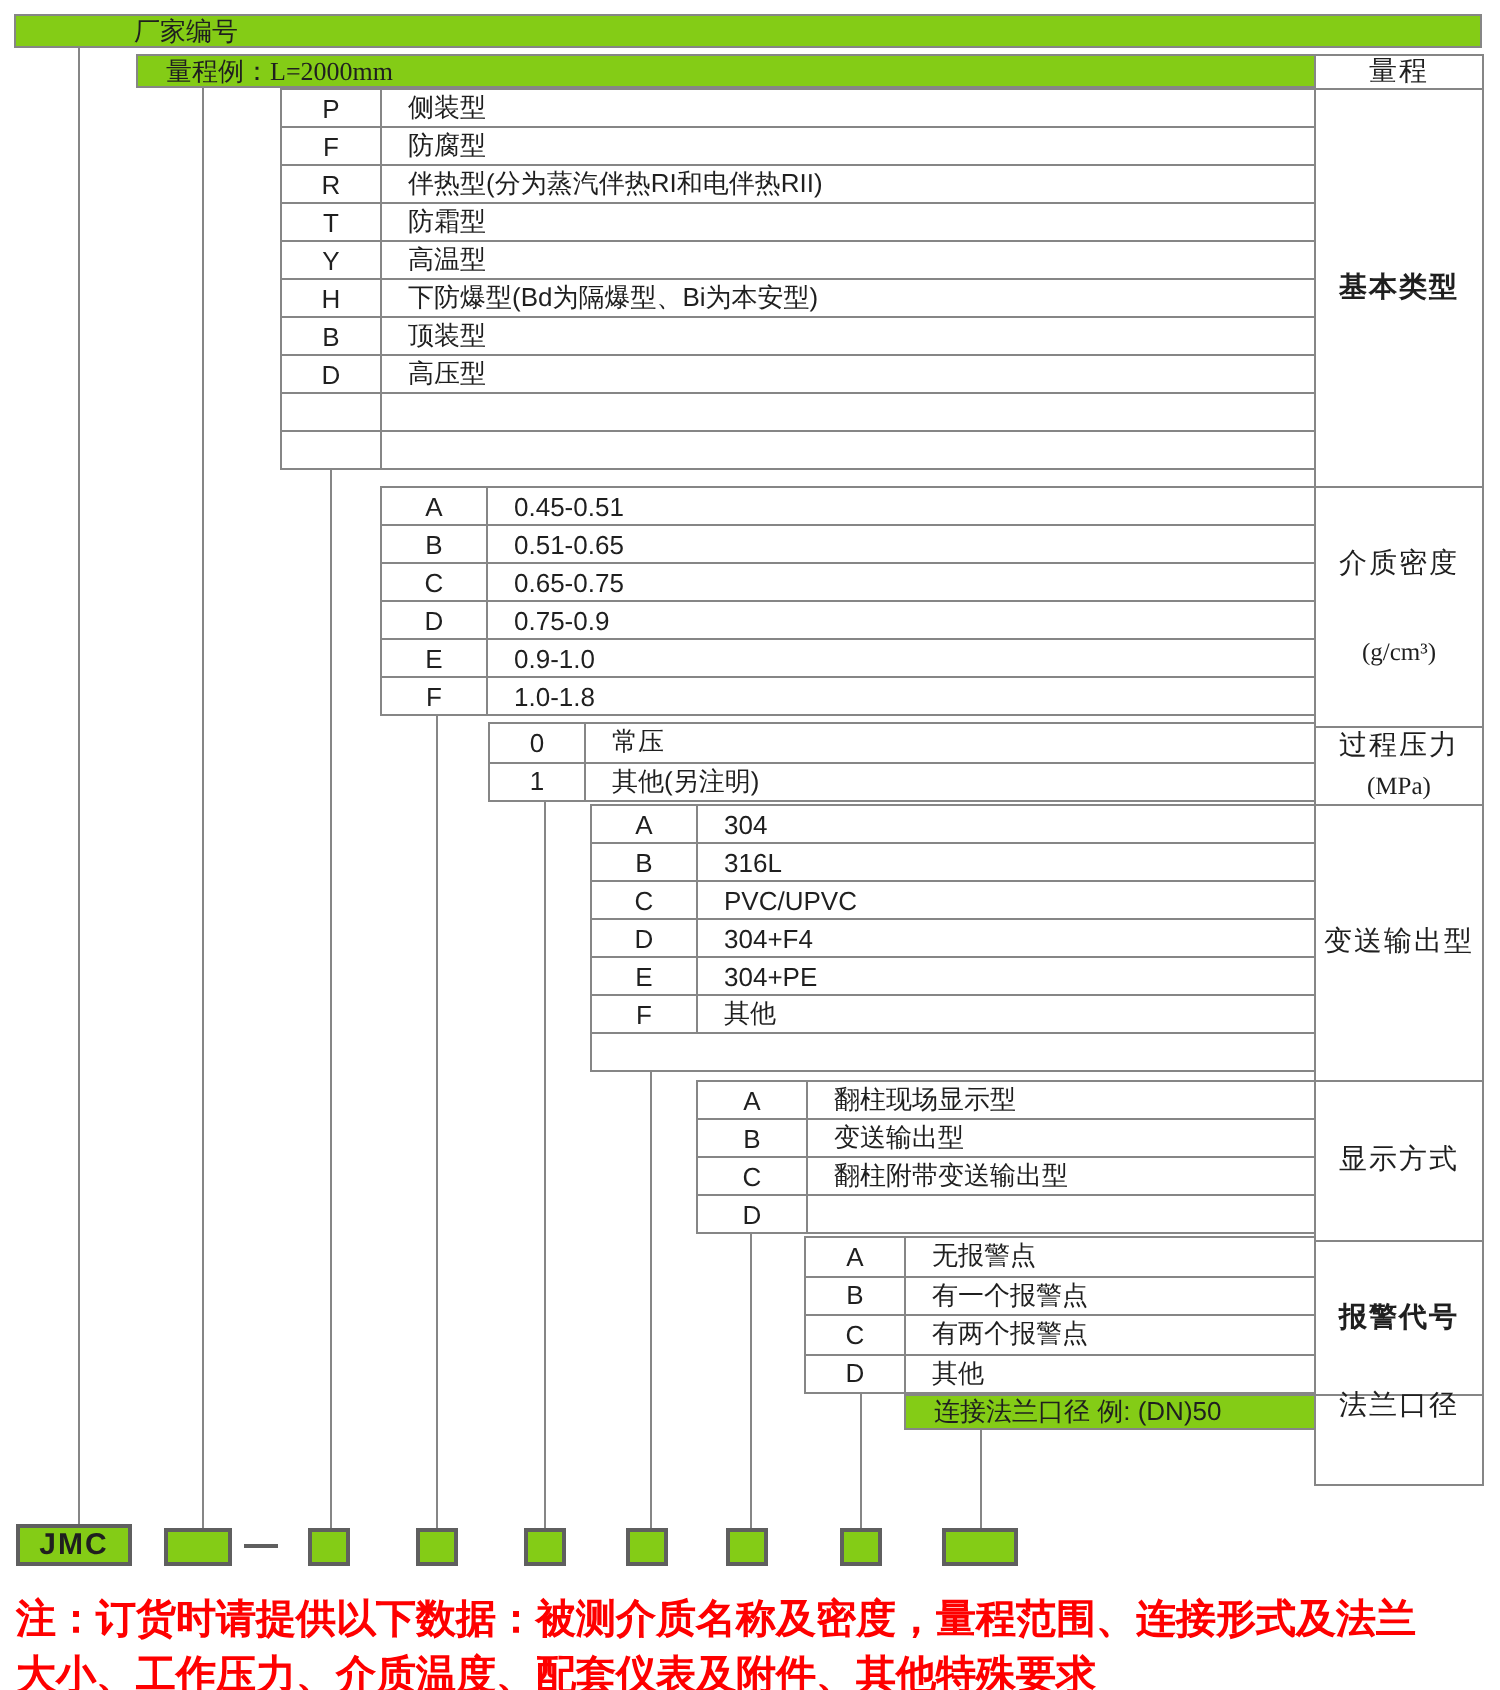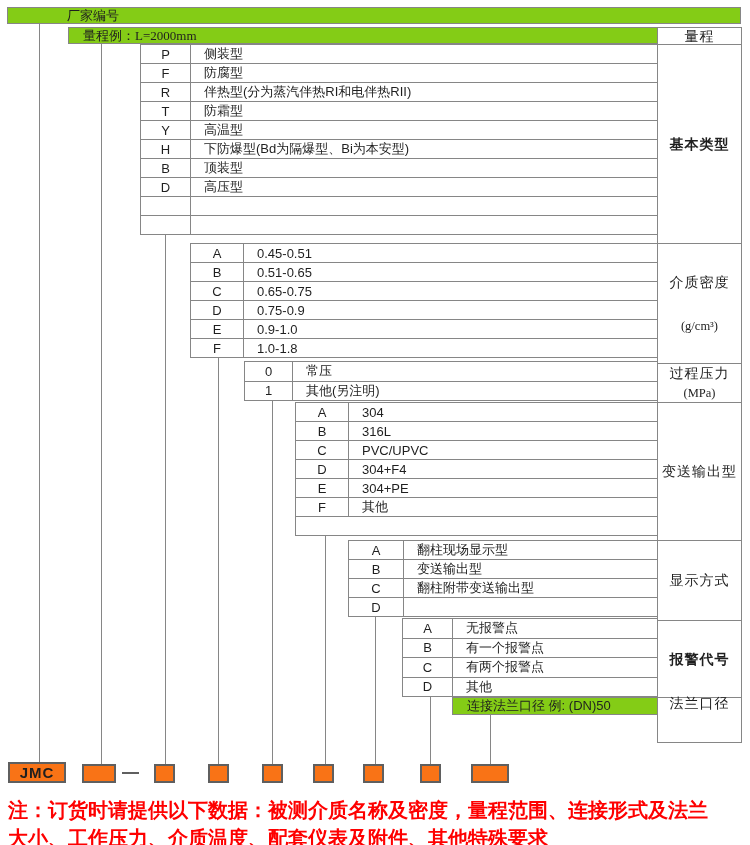"JMC" .cbox { background: #f97316 -> #84cc16 }
